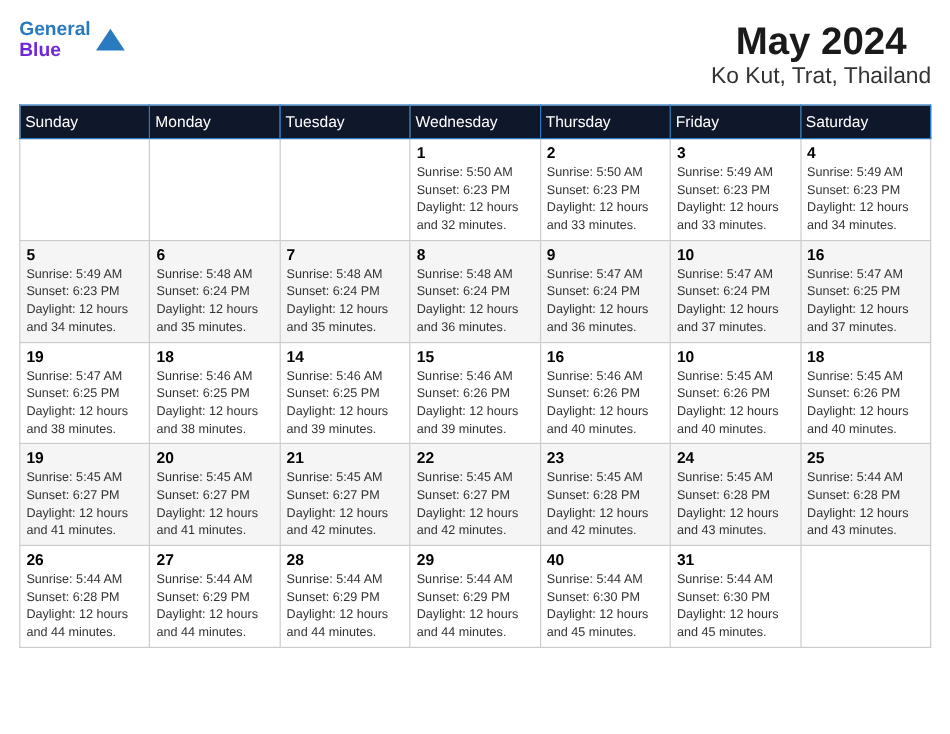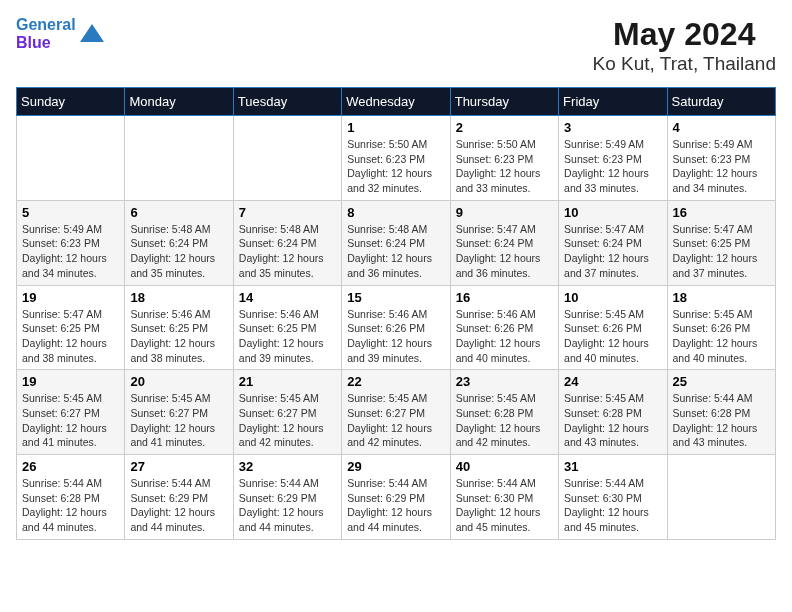"32" div.day-num { text: 32 -> 28 }
